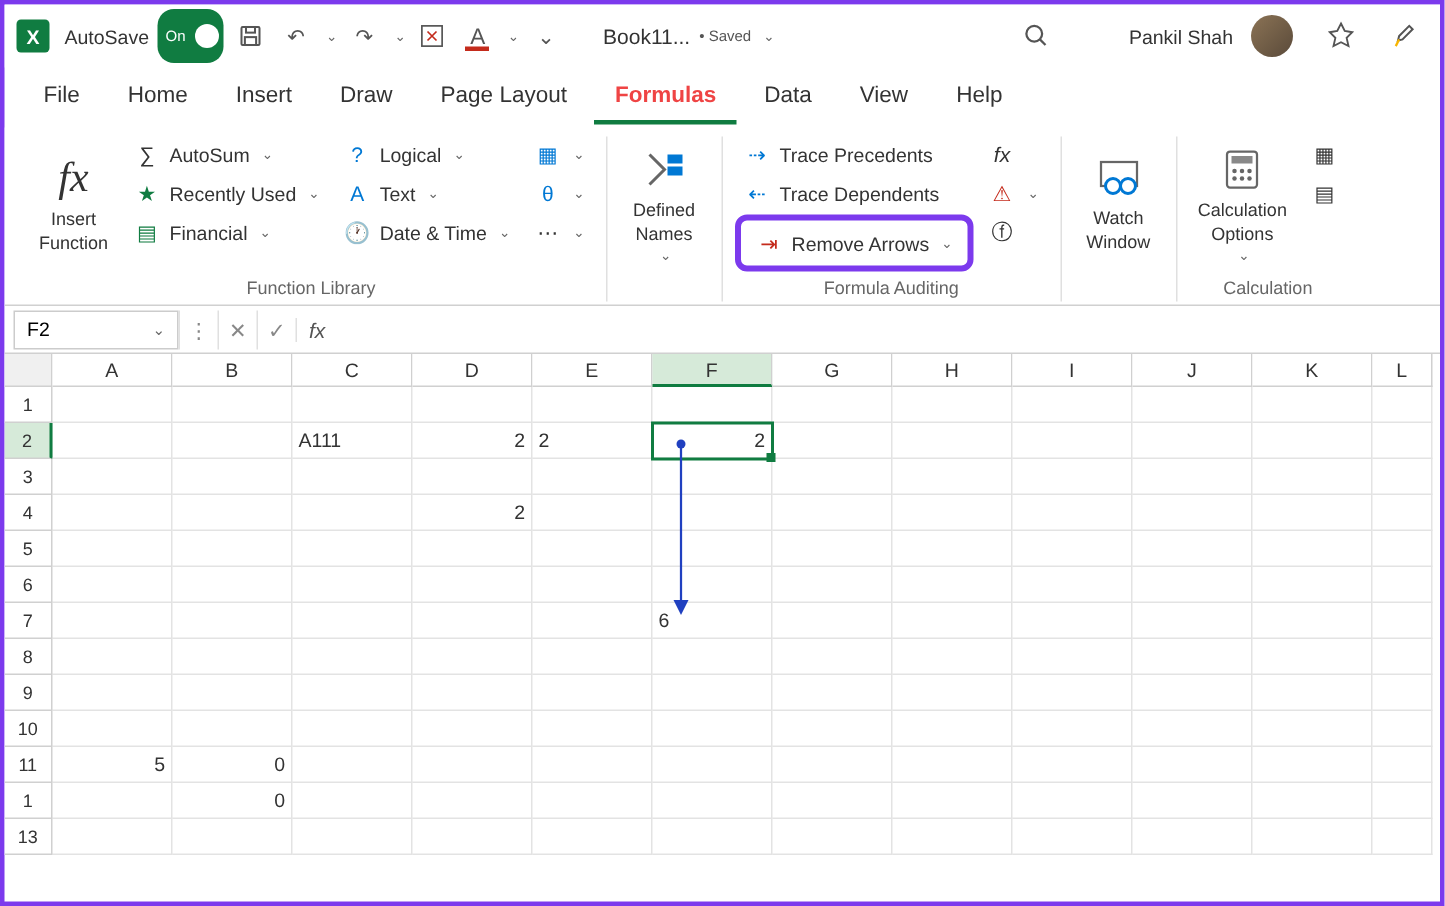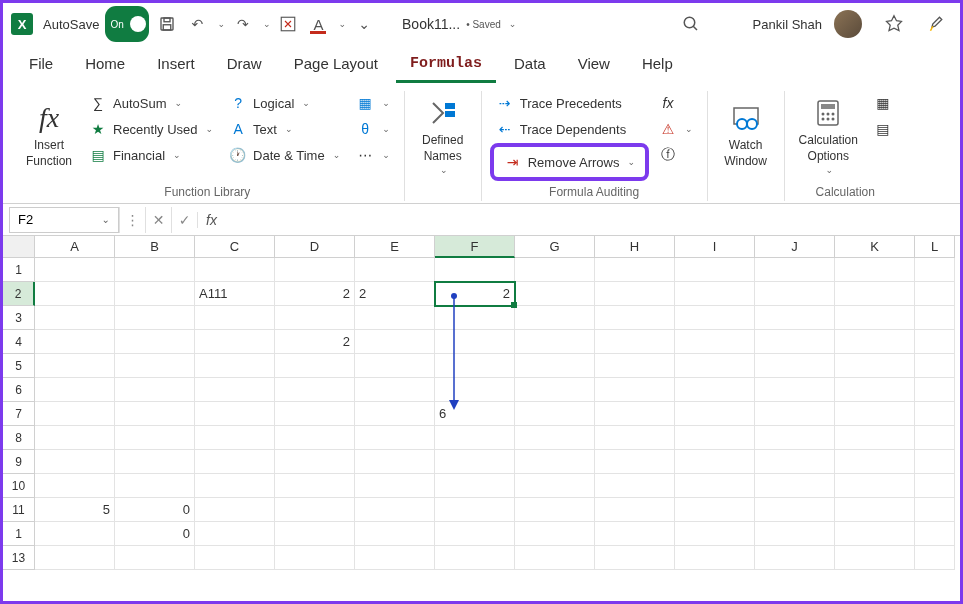"Formulas" .tab.active { color: #7f1d1d -> #ef4444; font-family: Liberation Mono, monospace -> none }
